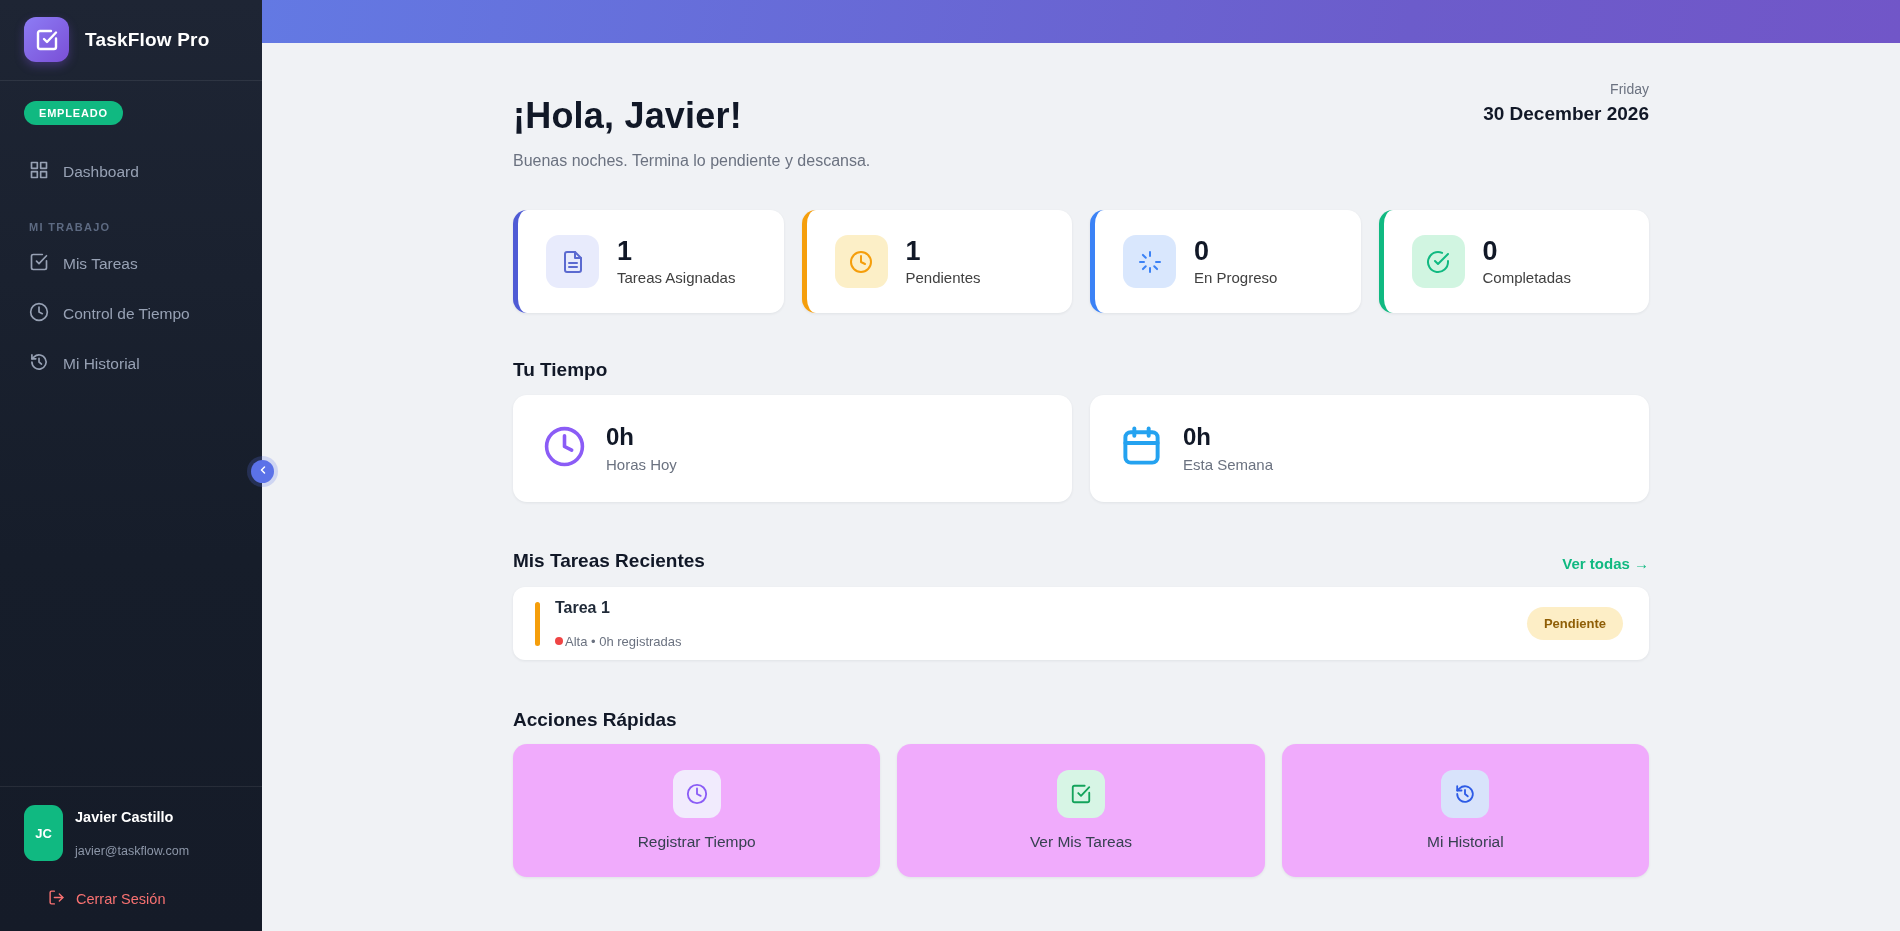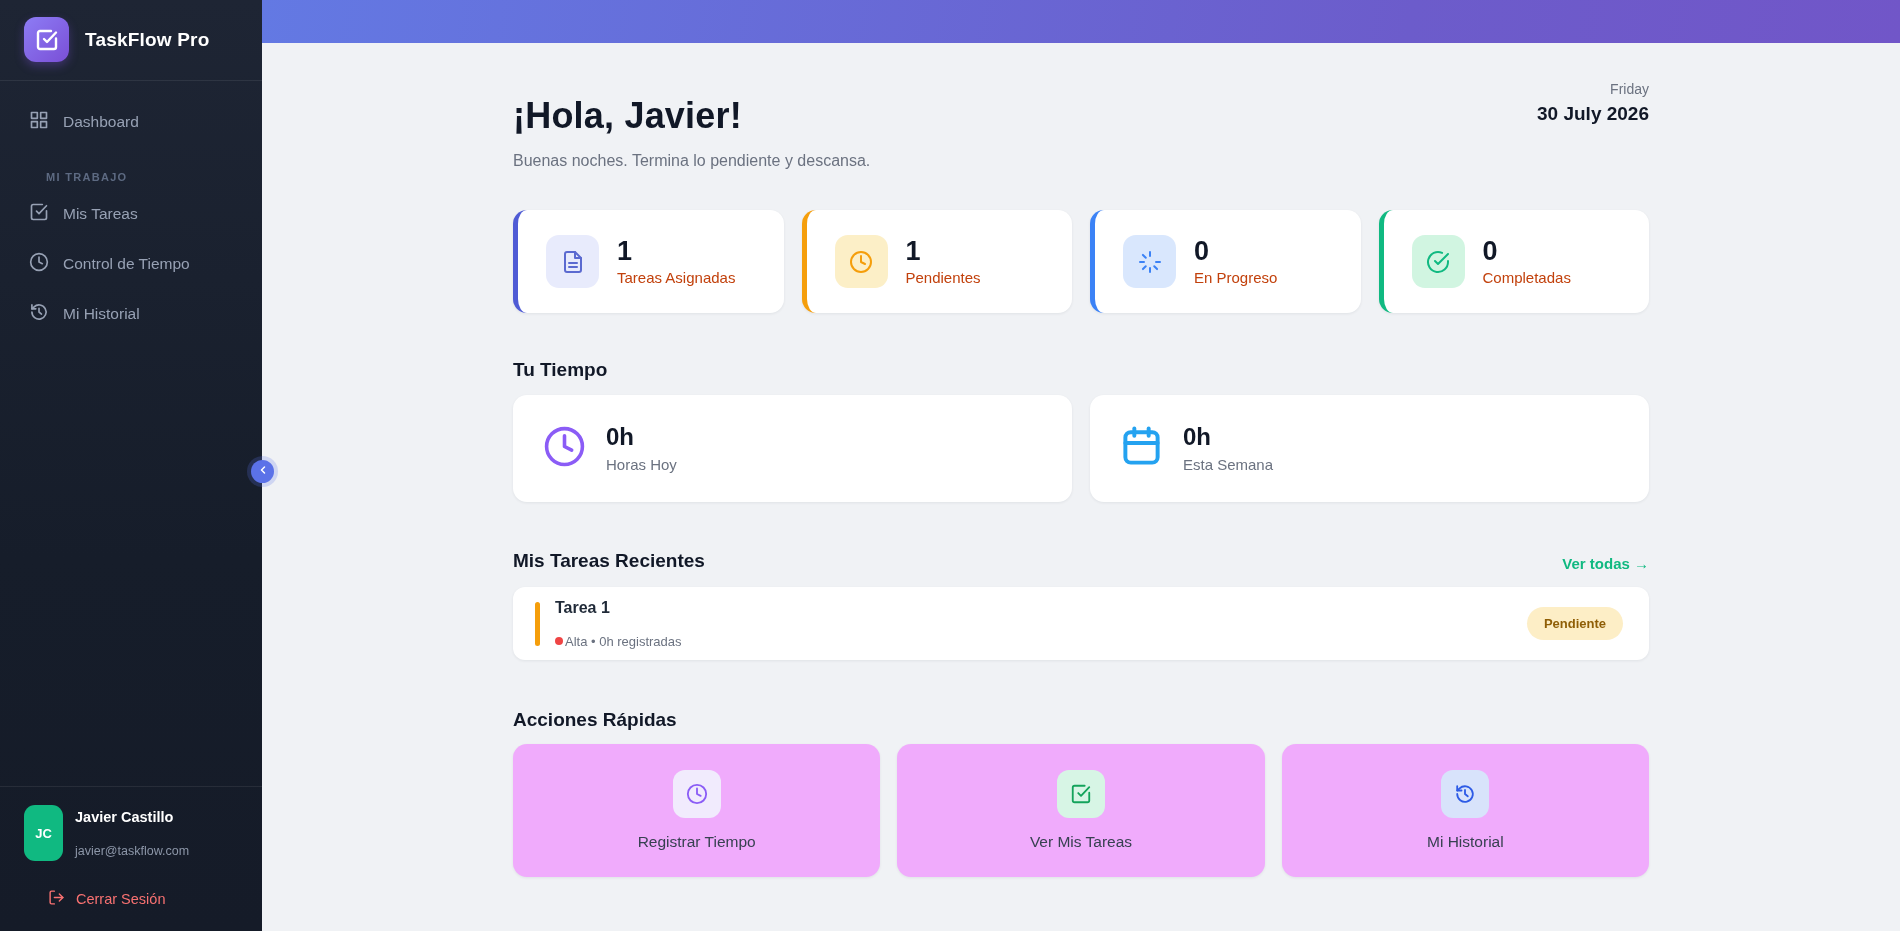"EMPLEADO" div.badge-wrap { html: none -> <div> <span>EMPLEADO</span> </div> }
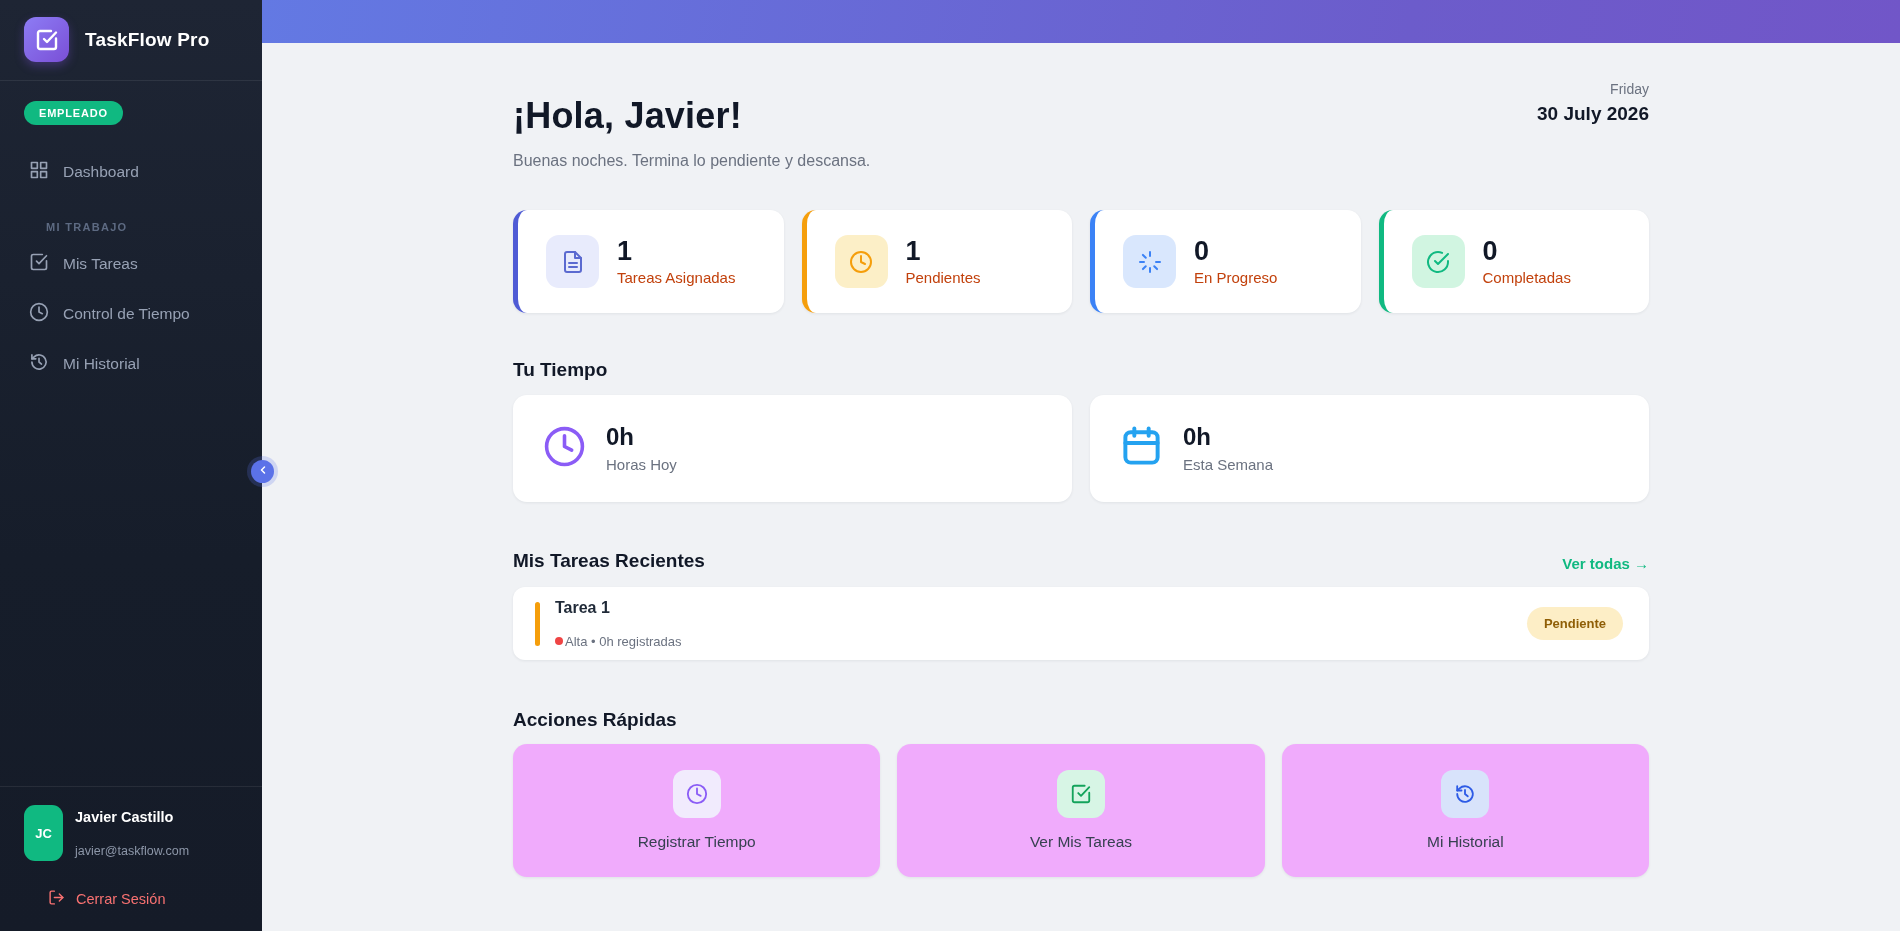"30 July 2026" div.date-text { text: July -> December }
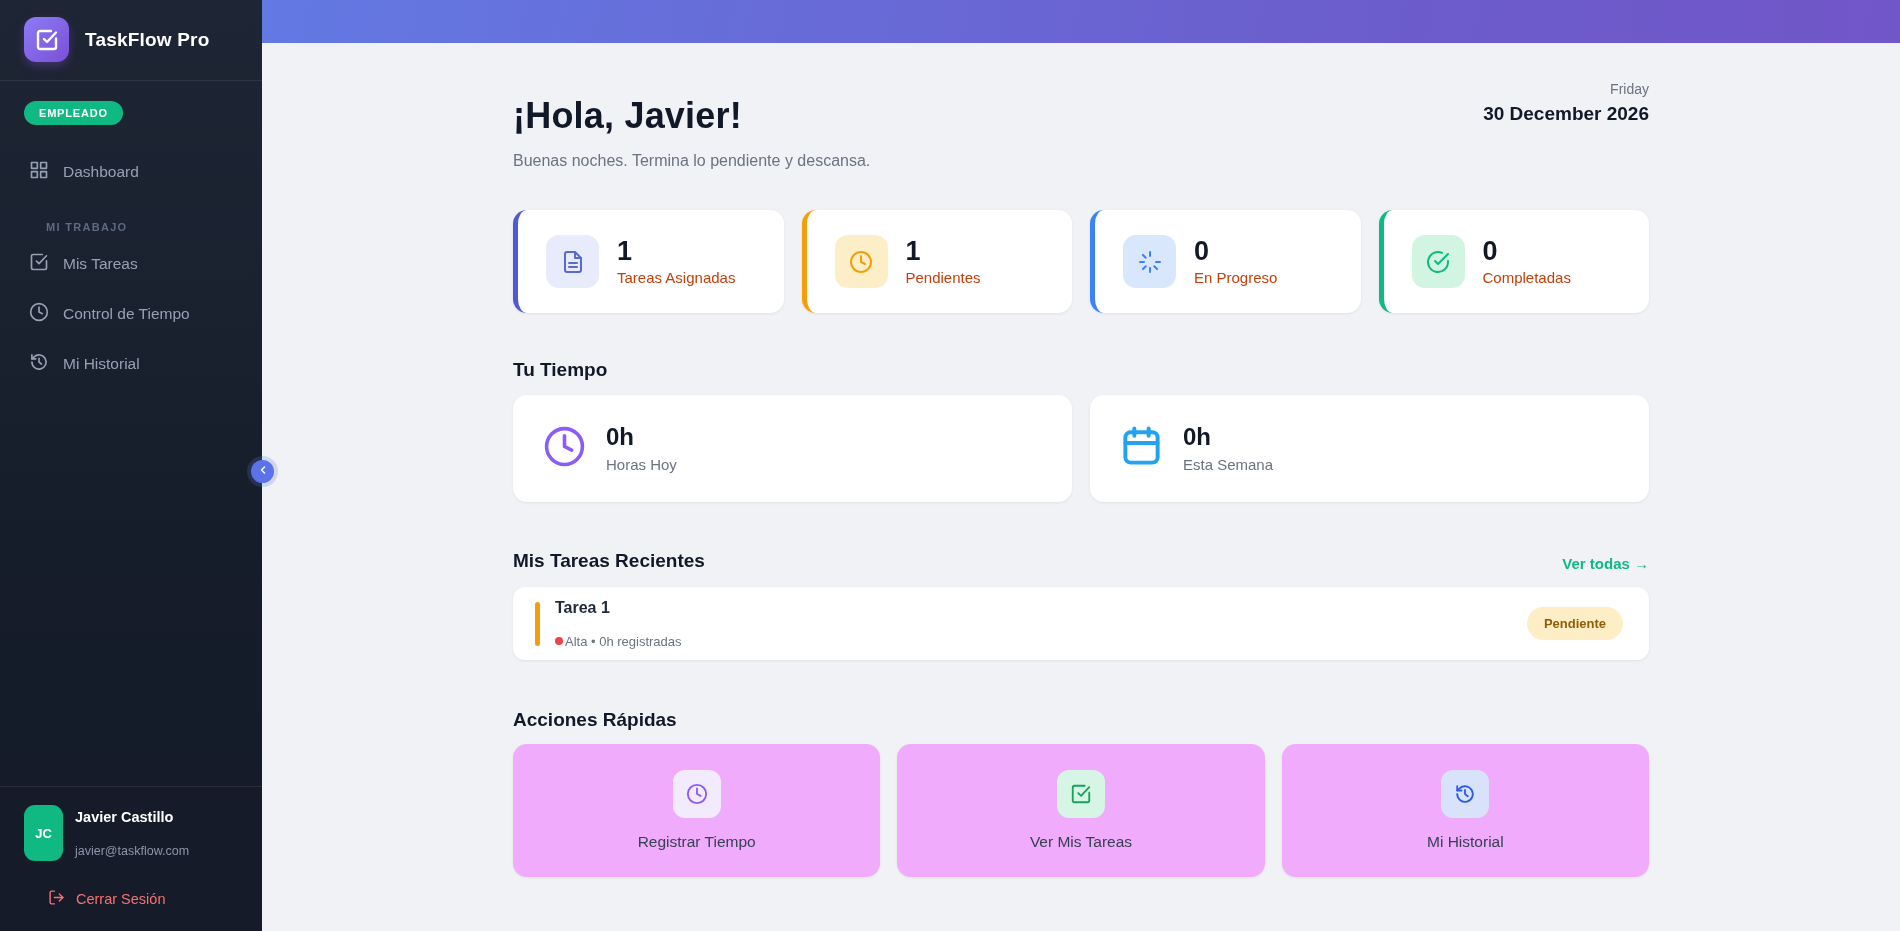"MI TRABAJO" .section-label { padding: 24px 46px 6px -> 24px 29px 6px }
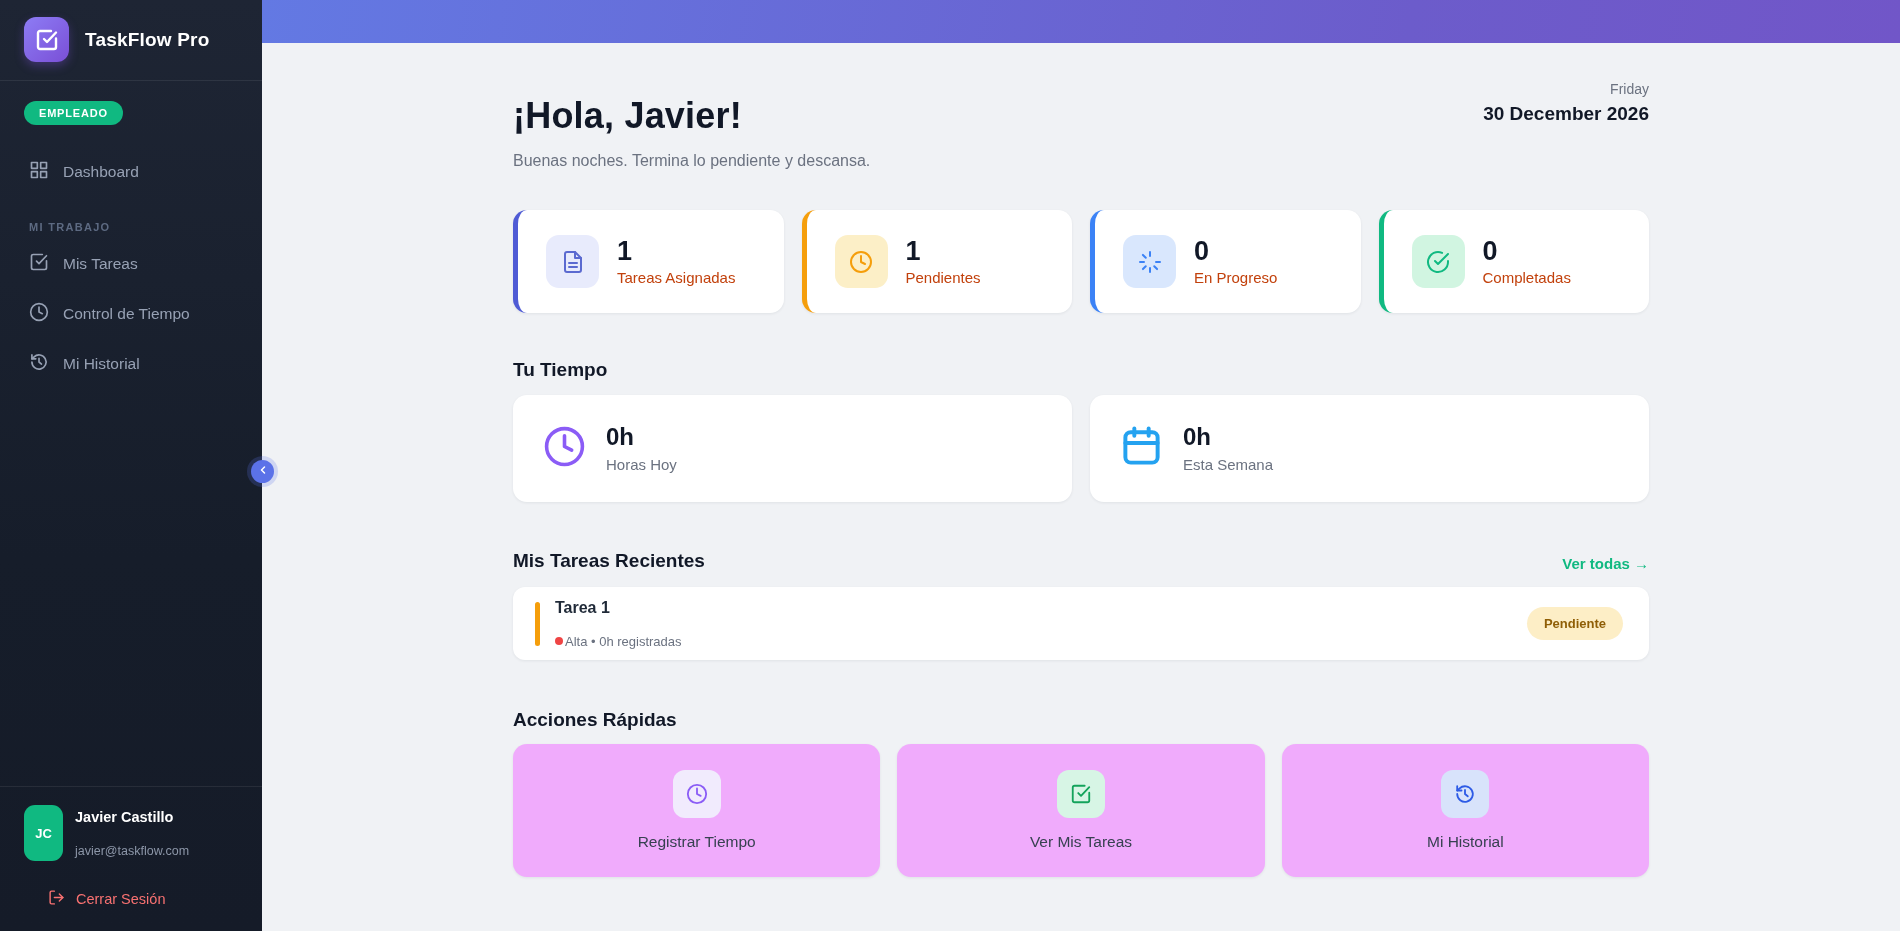"Tareas Asignadas" .stat-label { color: #c2410c -> #404040 }
